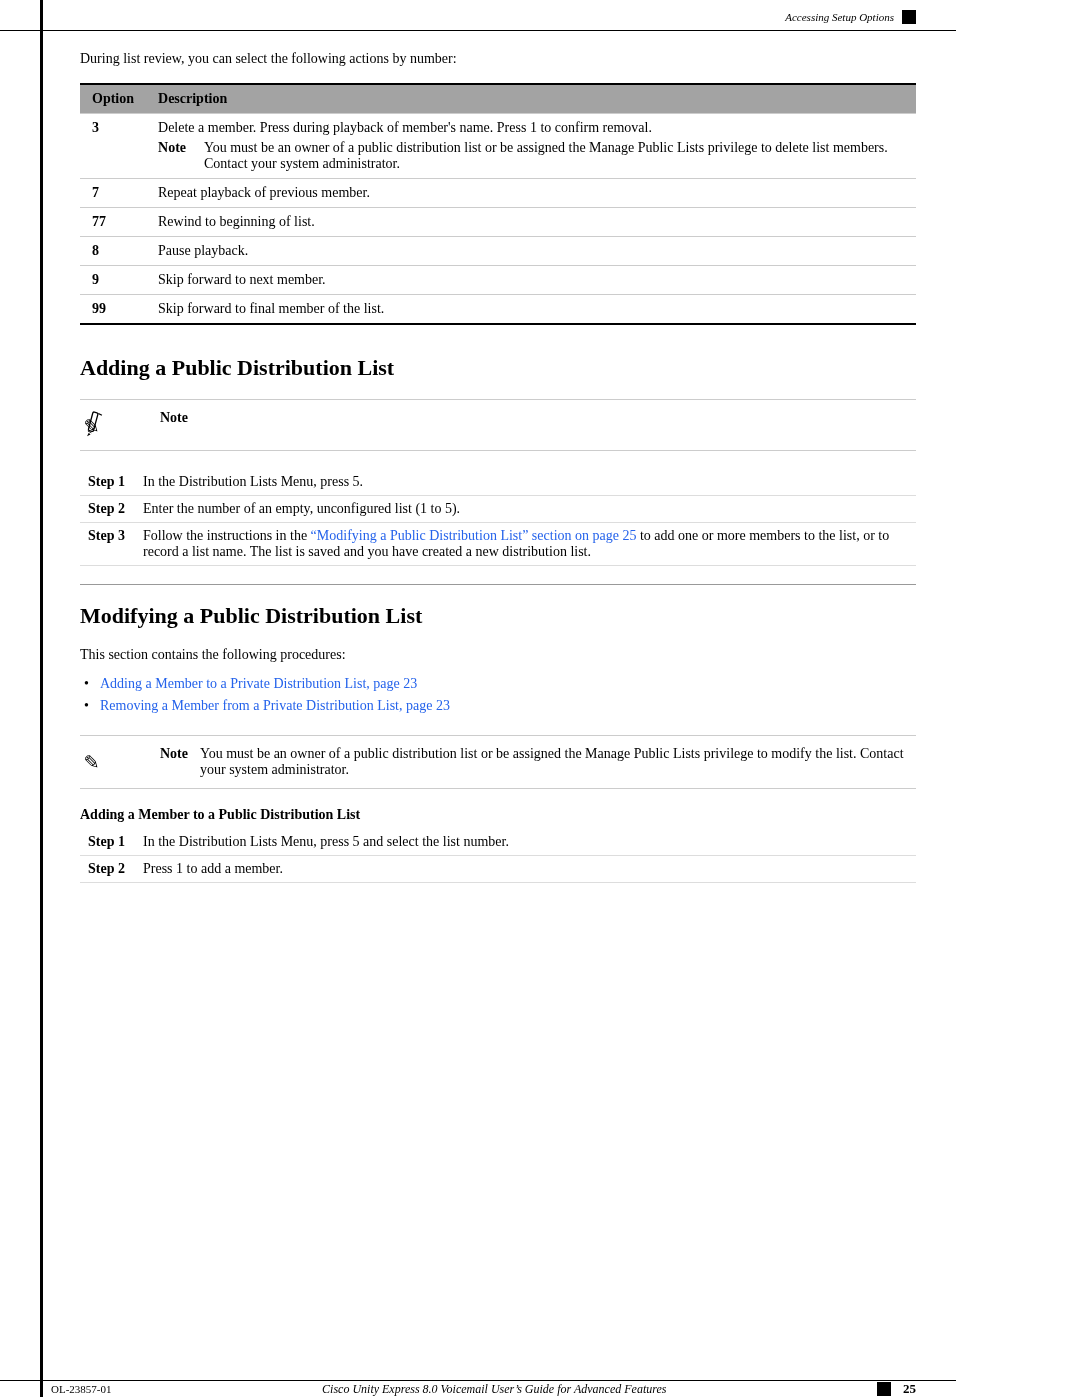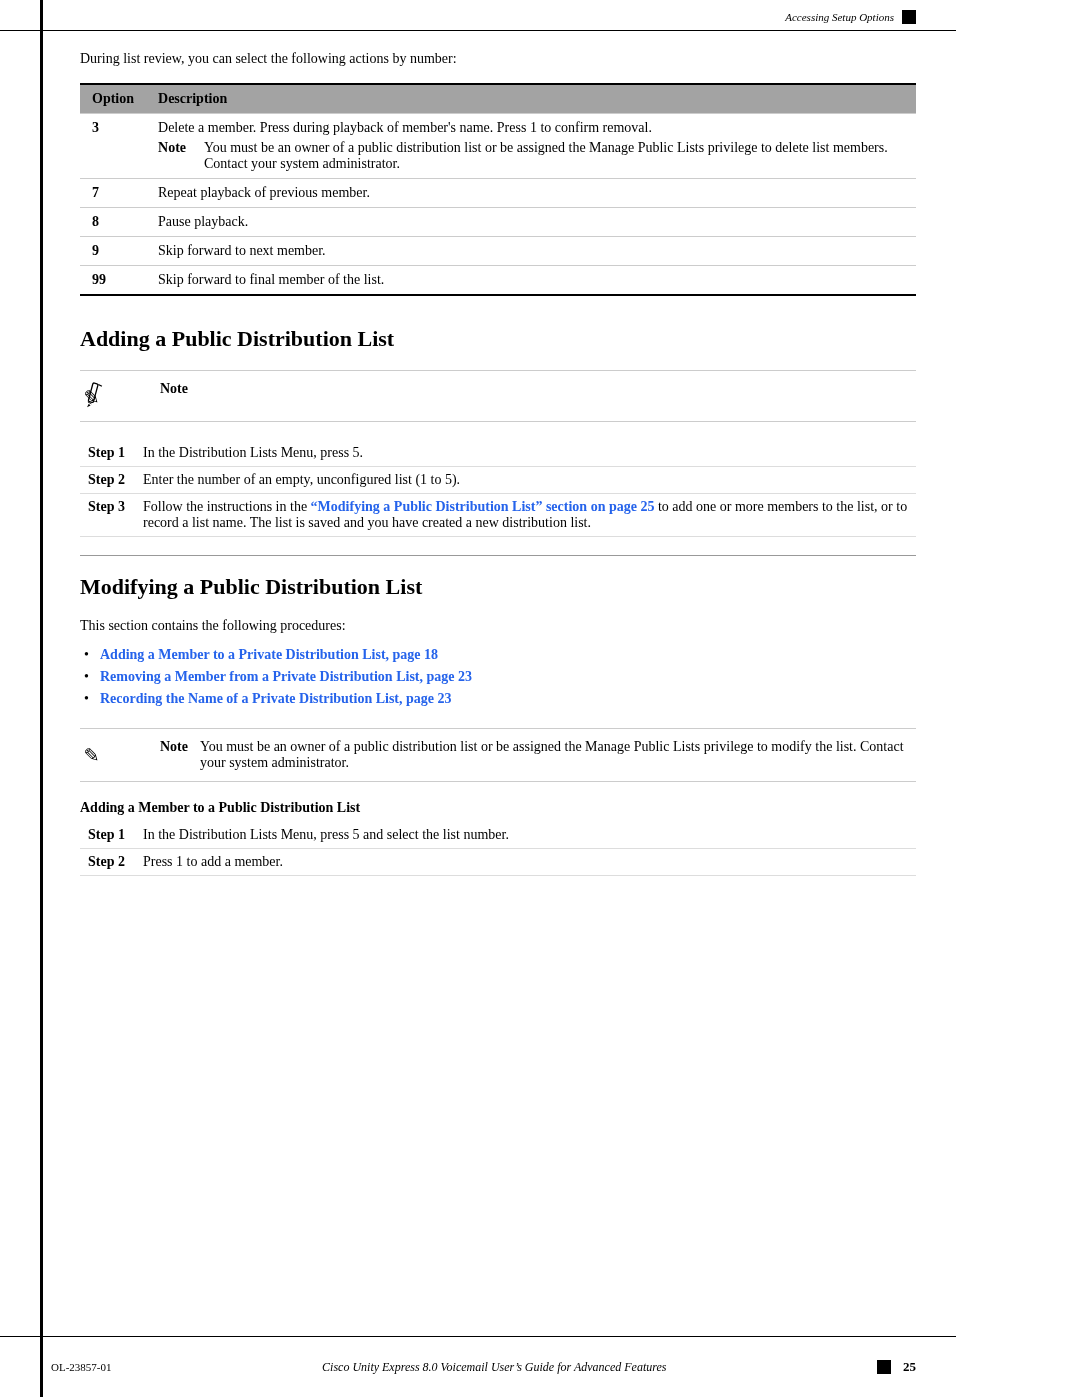"77" tr { html: none -> <tr> <td>77</td> <td>Rewind to beginning of list.</td> </tr> }
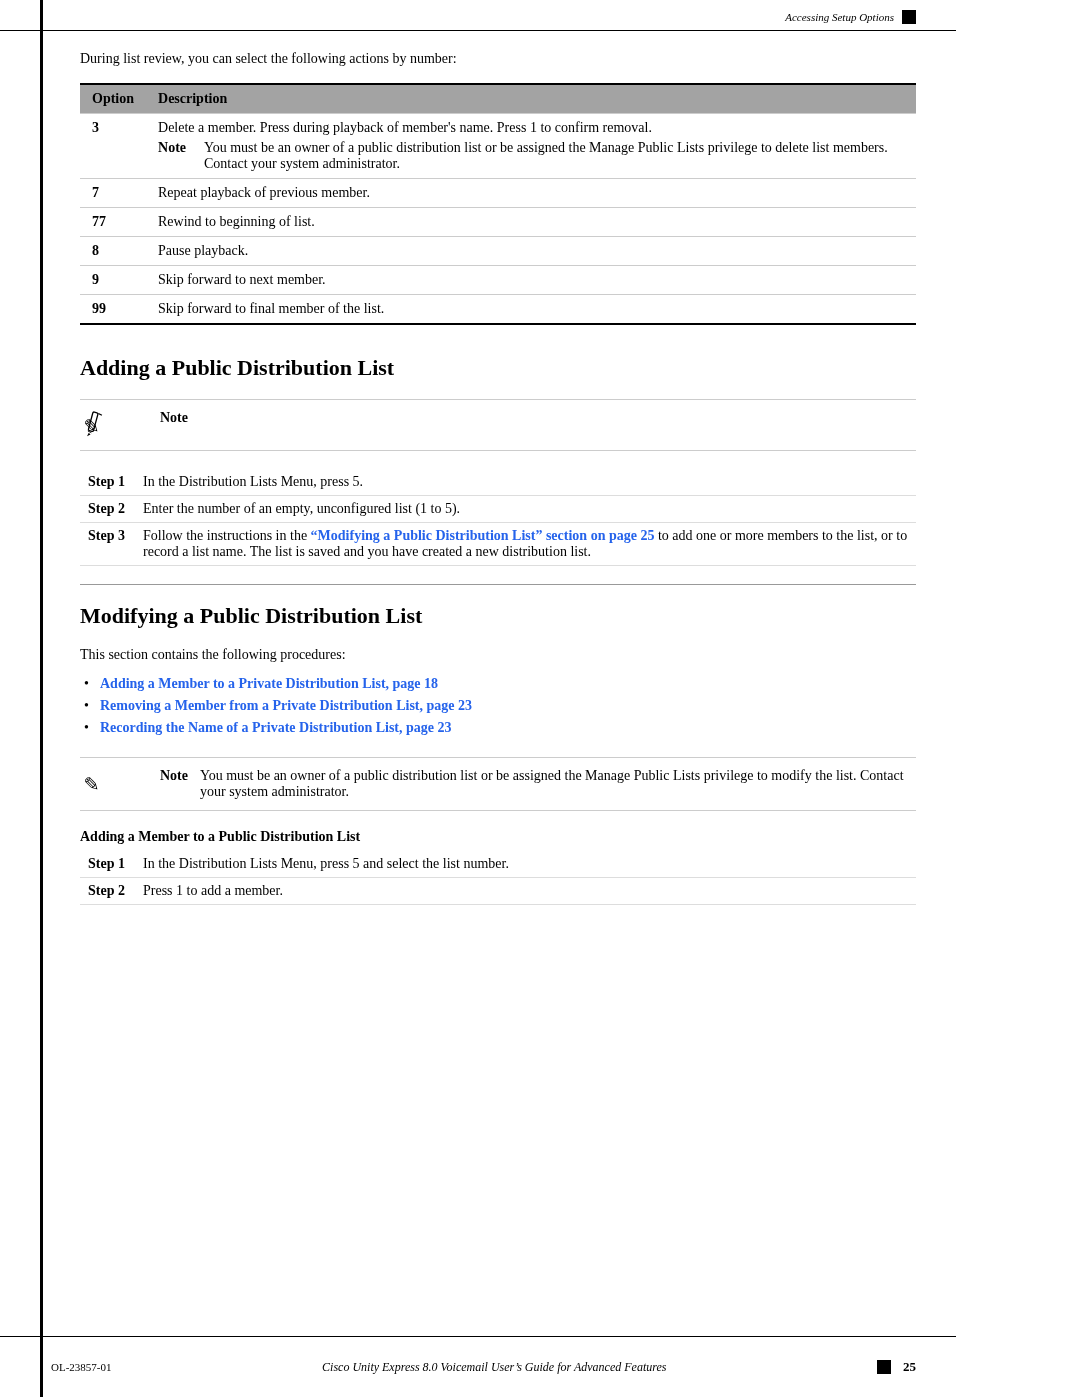"“Modifying a Public Distribution List”" .step-link { font-weight: bold -> none }
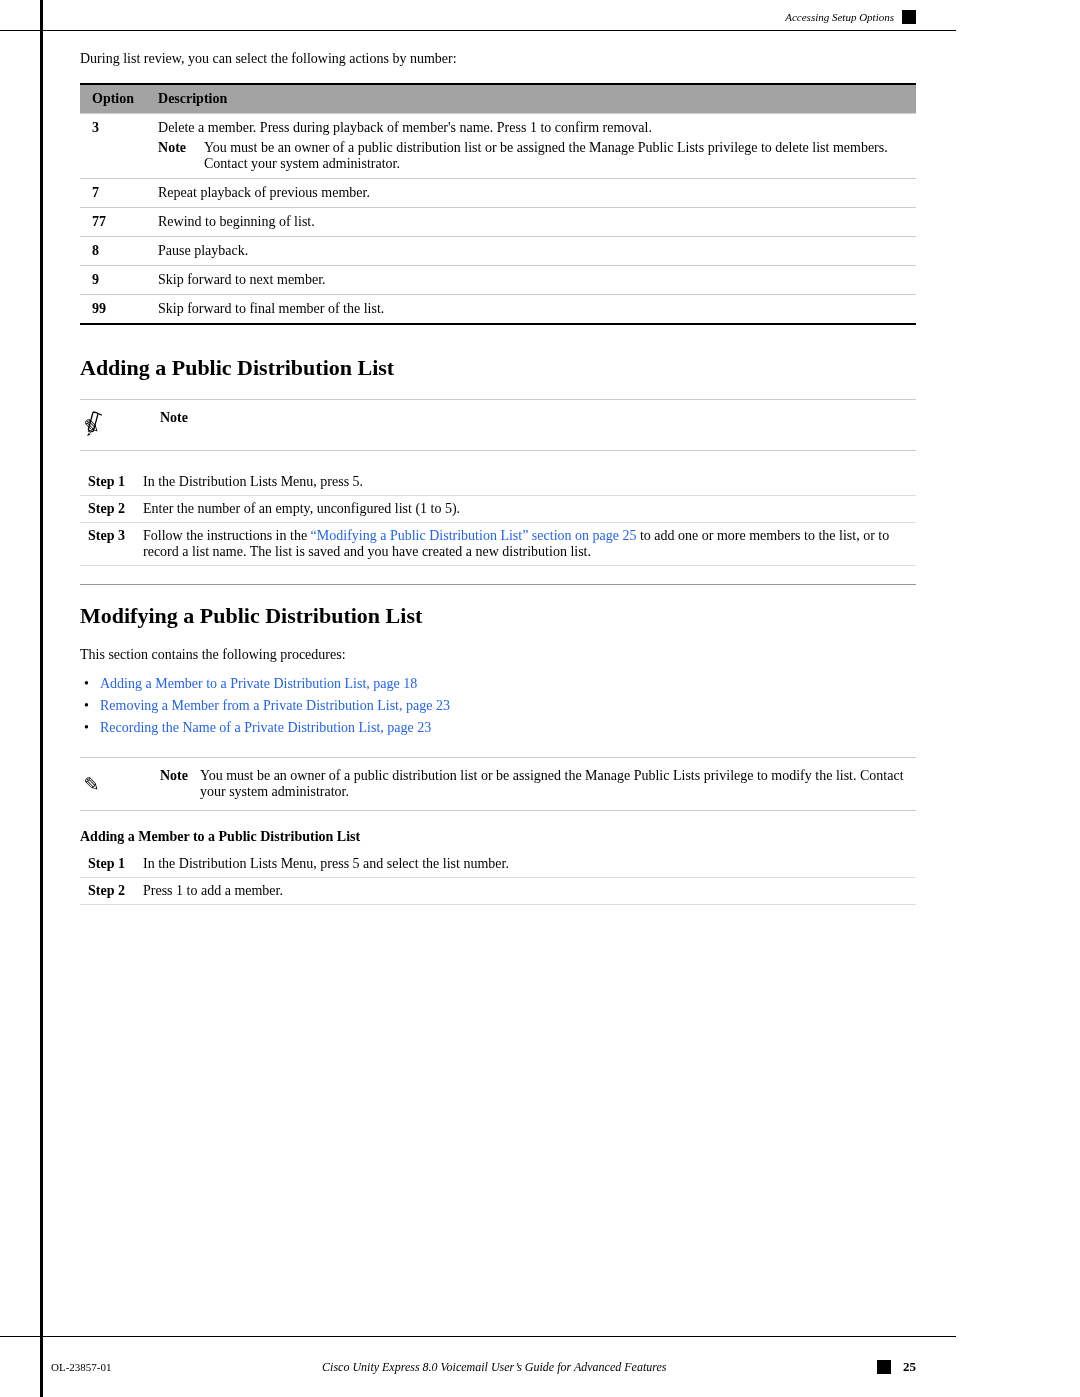"Adding a Member to a Private" a.step-link { text: 18 -> 23 }
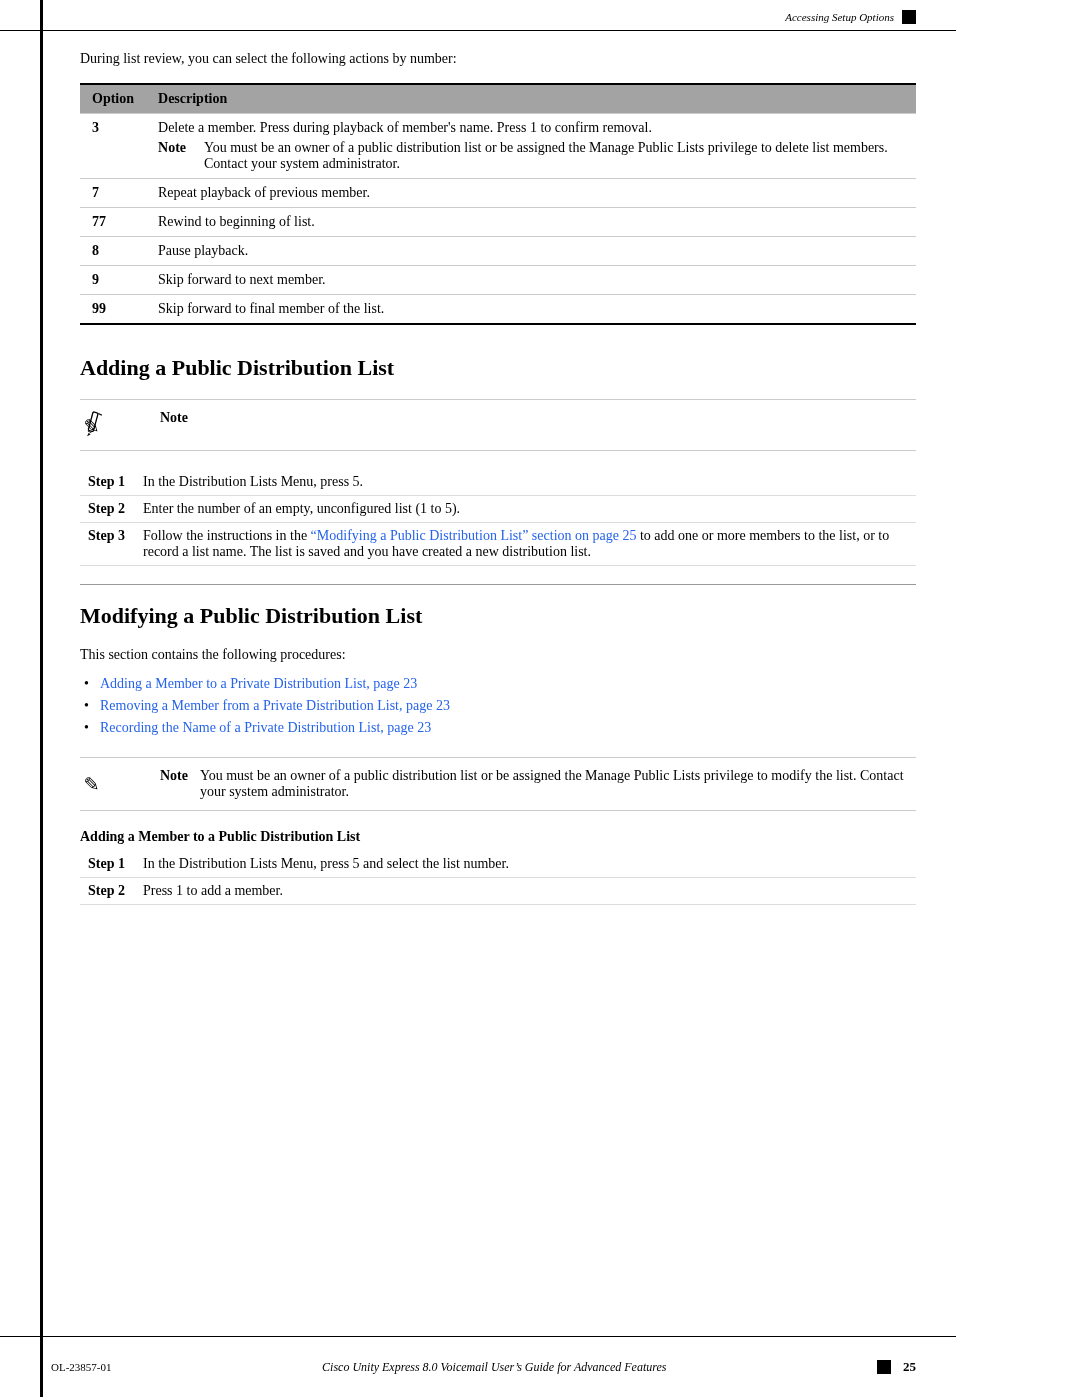"Recording the Name of a" li { html: <li><a>Recording the Name of a Private Distribution List, page 23</a></li> -> none }
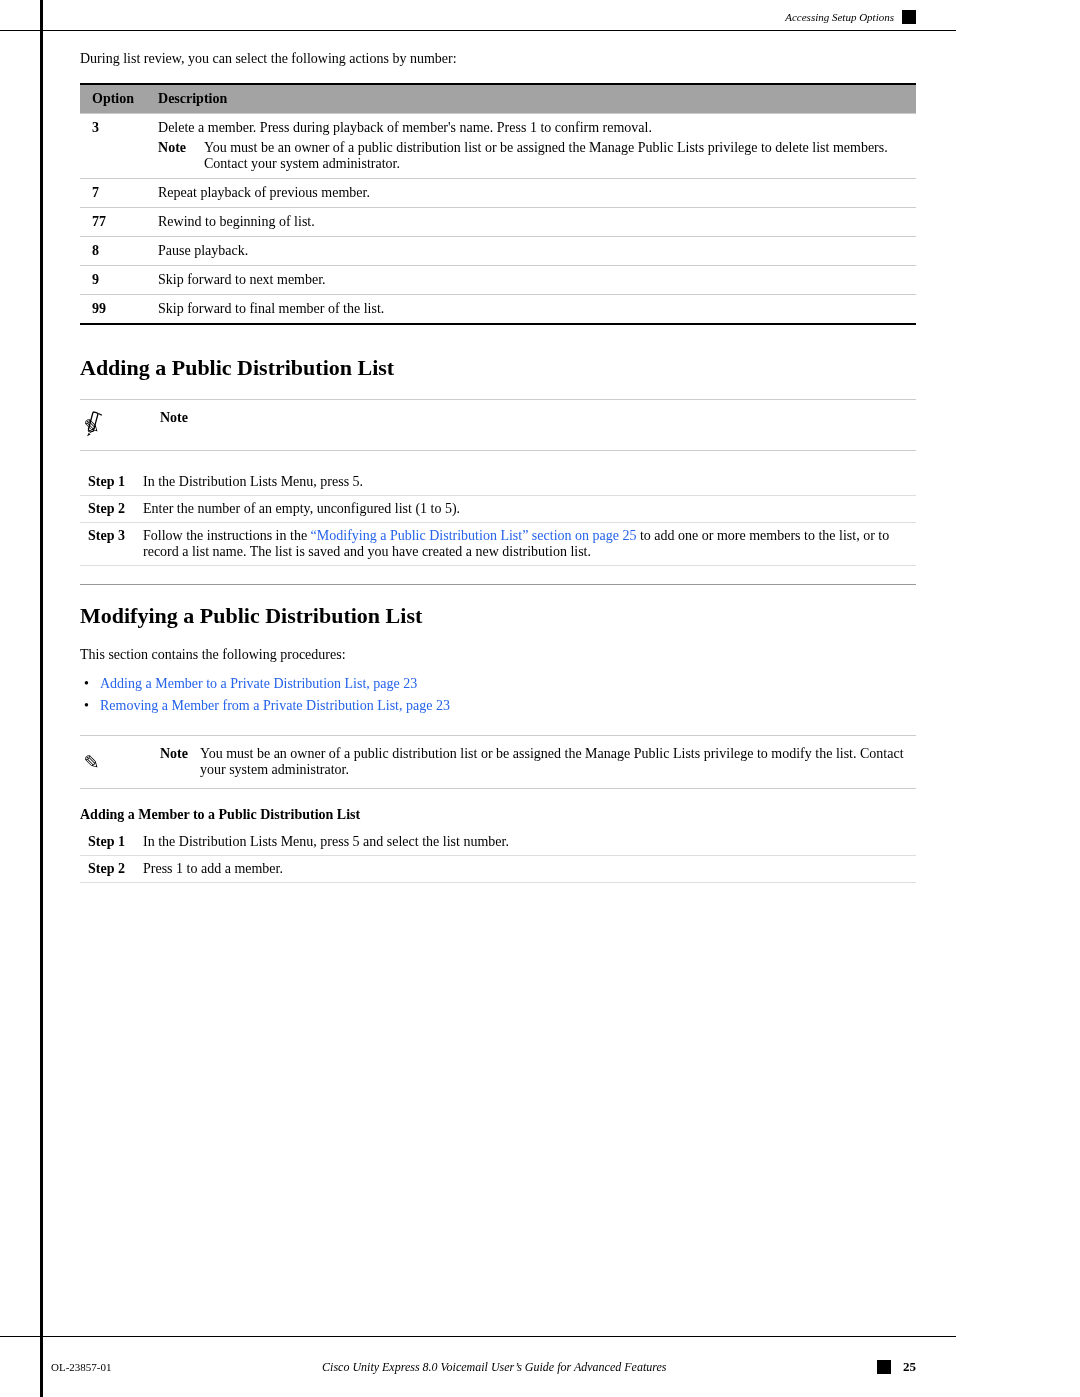"OL-23857-01" .page-footer { padding: 22px 40px -> 0 40px }
